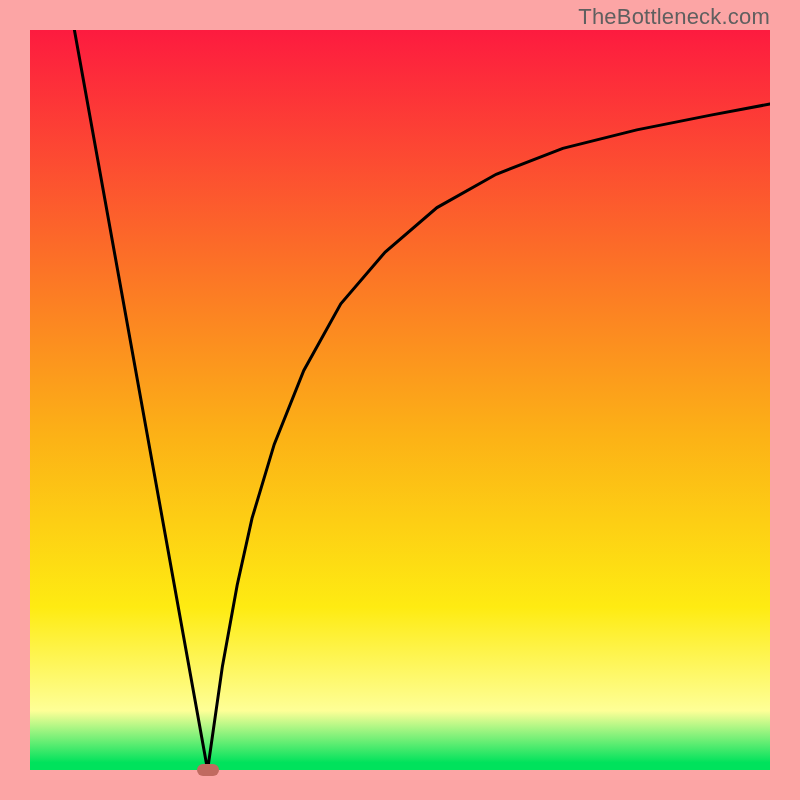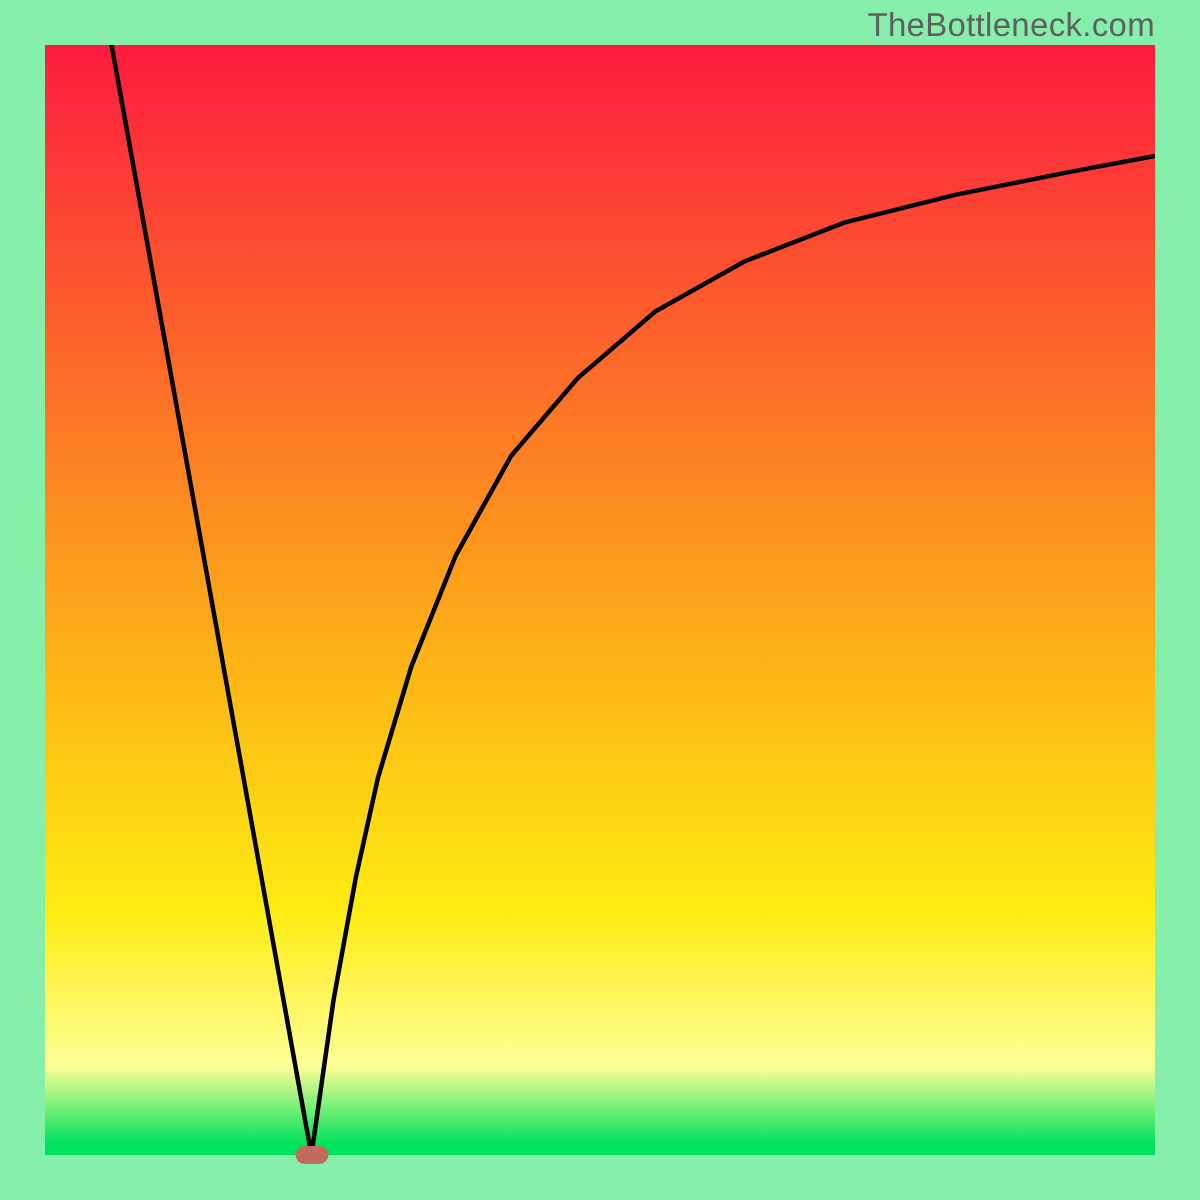"TheBottleneck.com" .frame { background: #86efac -> #fca5a5 }
